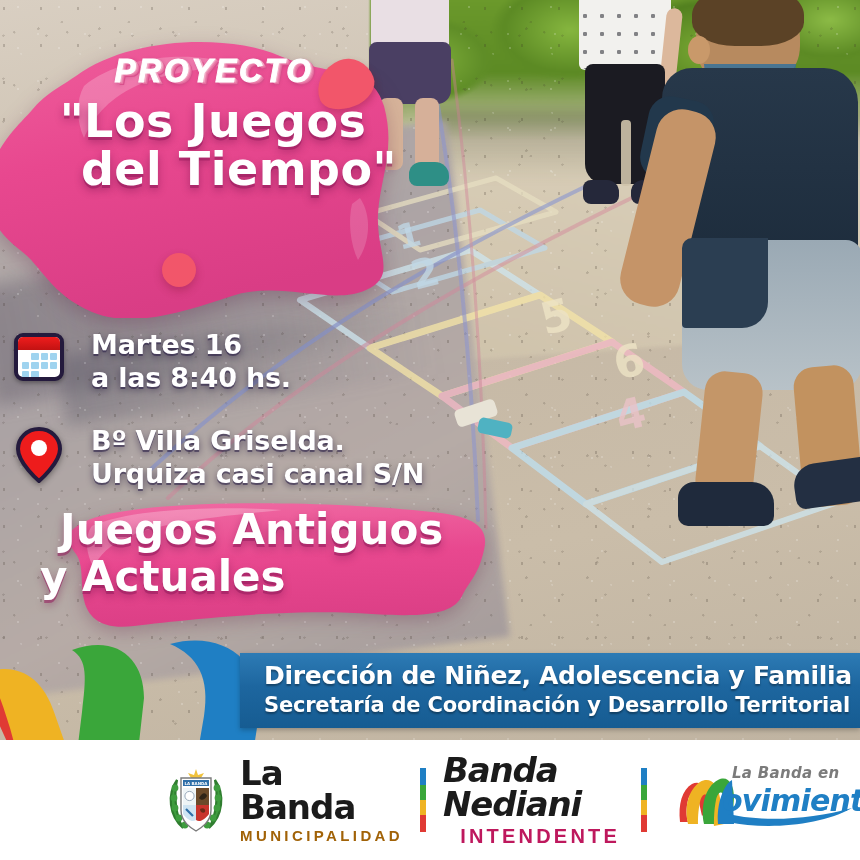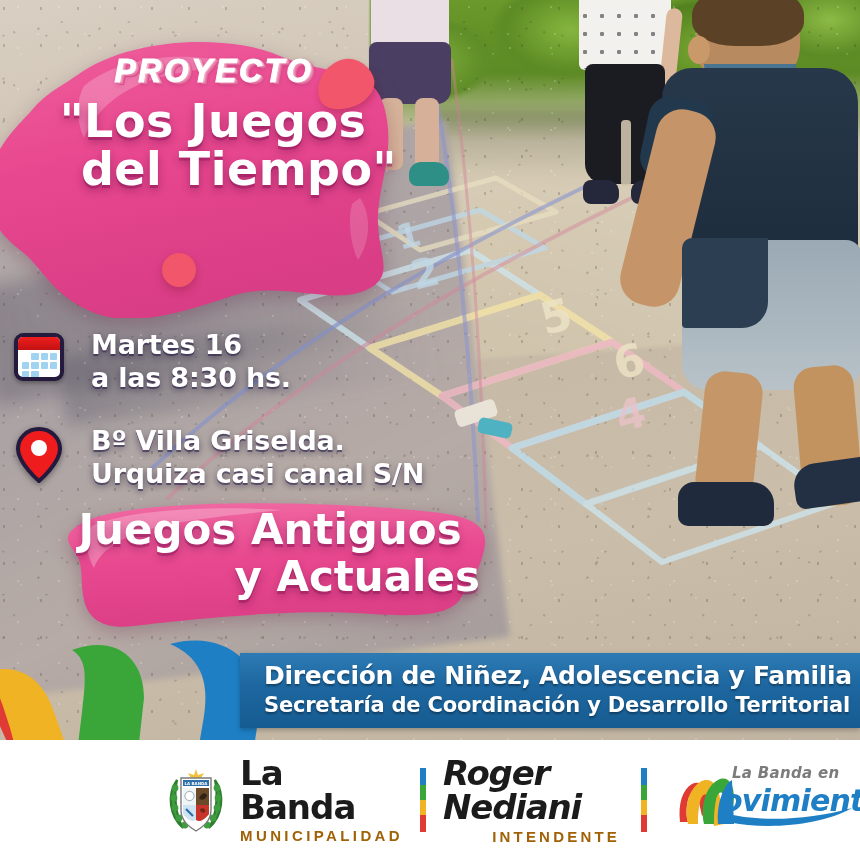"a las 8:30 hs." div { text: 8:30 -> 8:40 }
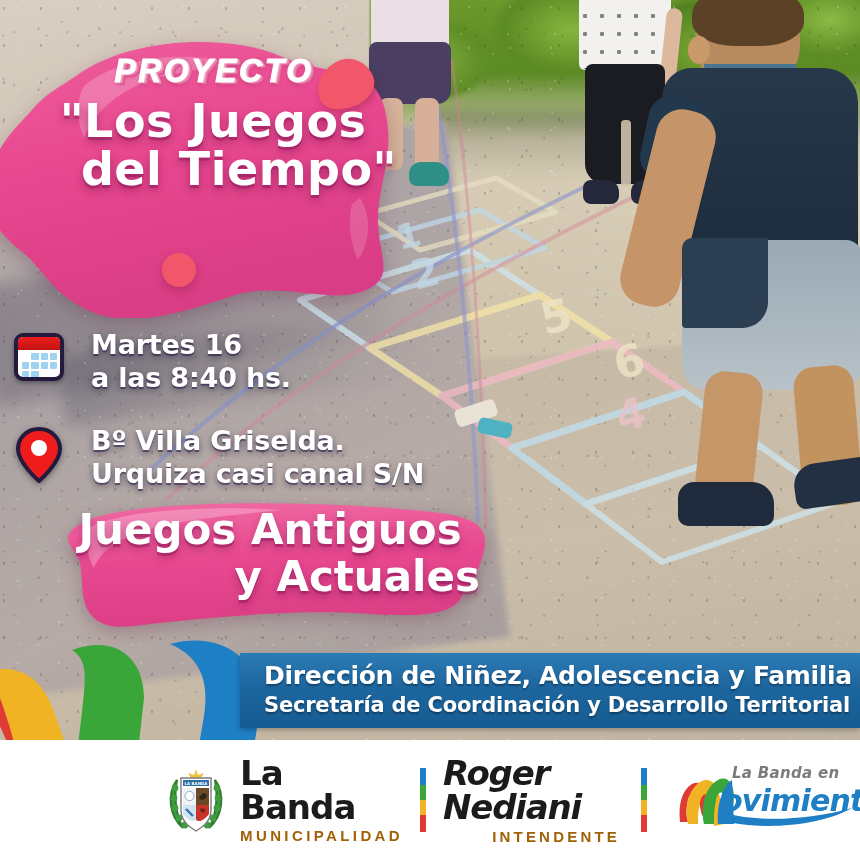"Juegos Antiguos" .banner2-text .b1 { text-align: center -> left }
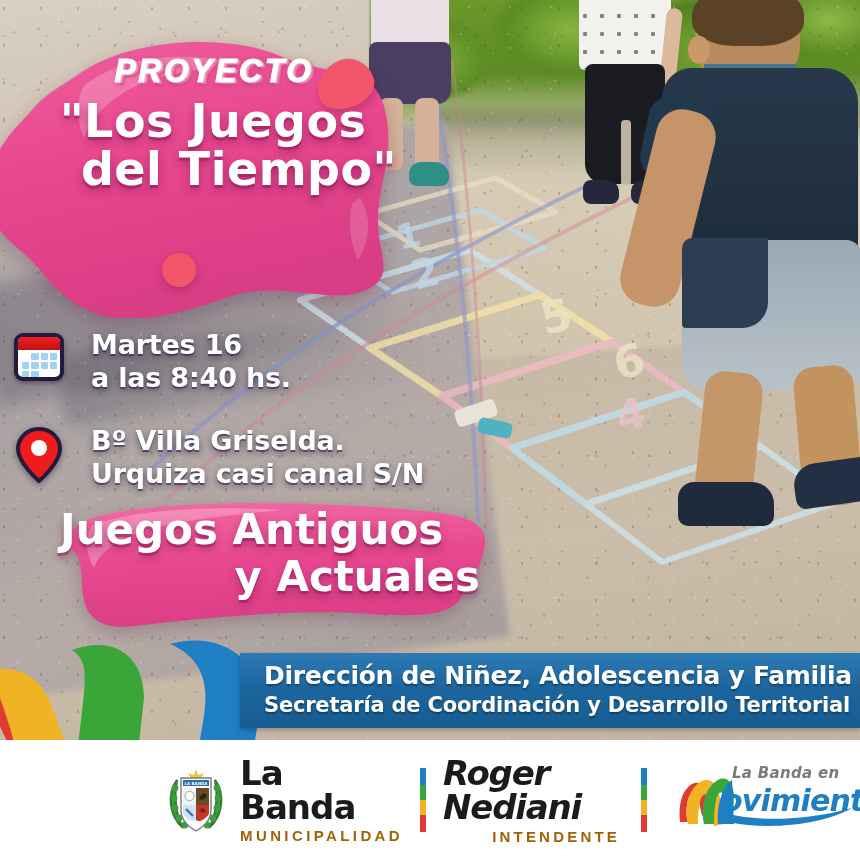"y Actuales" .banner2-text .b2 { text-align: right -> left }
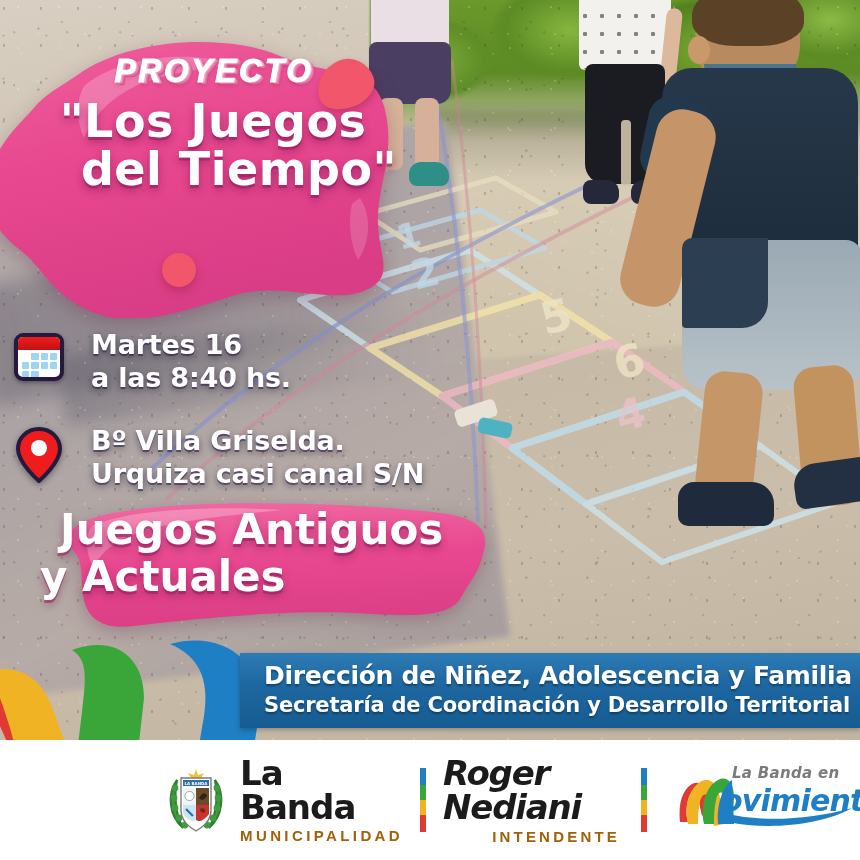"Roger Nediani" div.rn1 { text: Roger -> Banda }
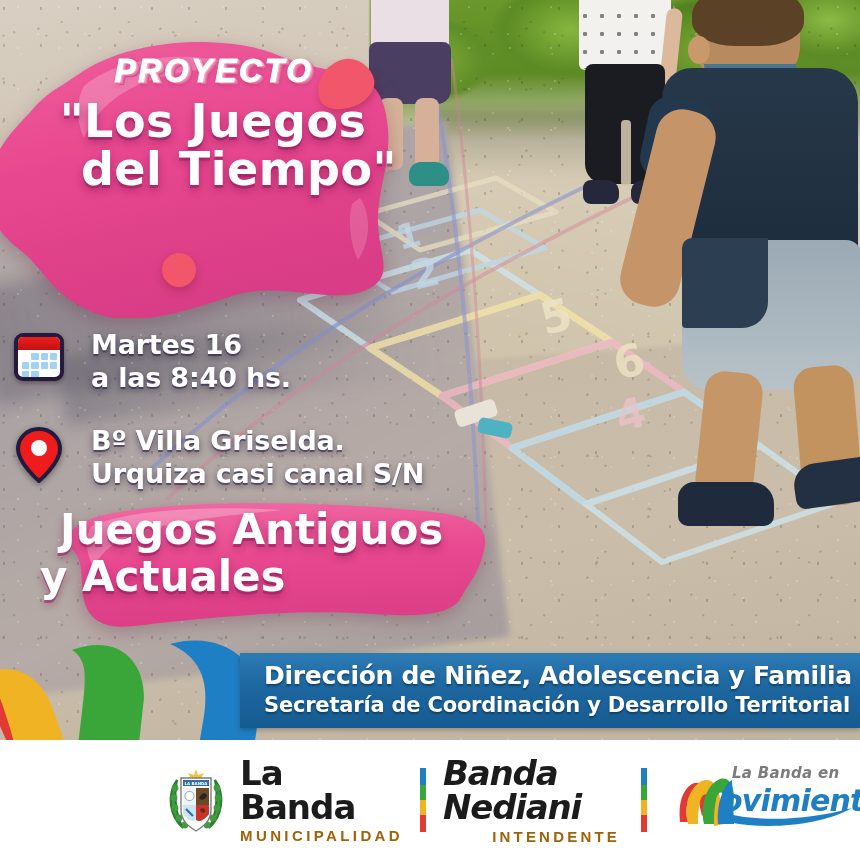"INTENDENTE" .rn-text .rn2 { color: #a16207 -> #be185d; font-size: 15px -> 20px }
